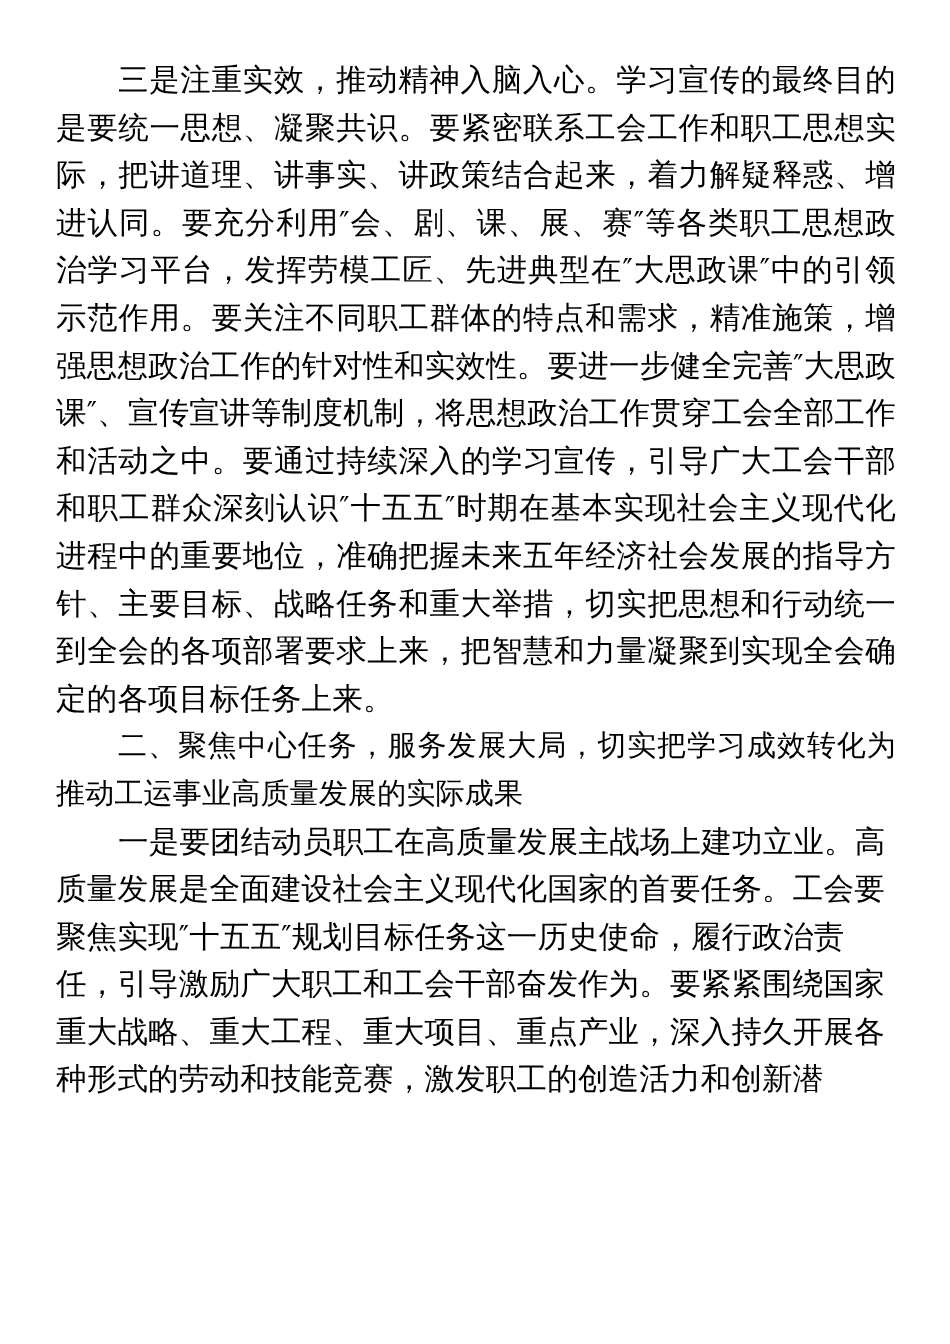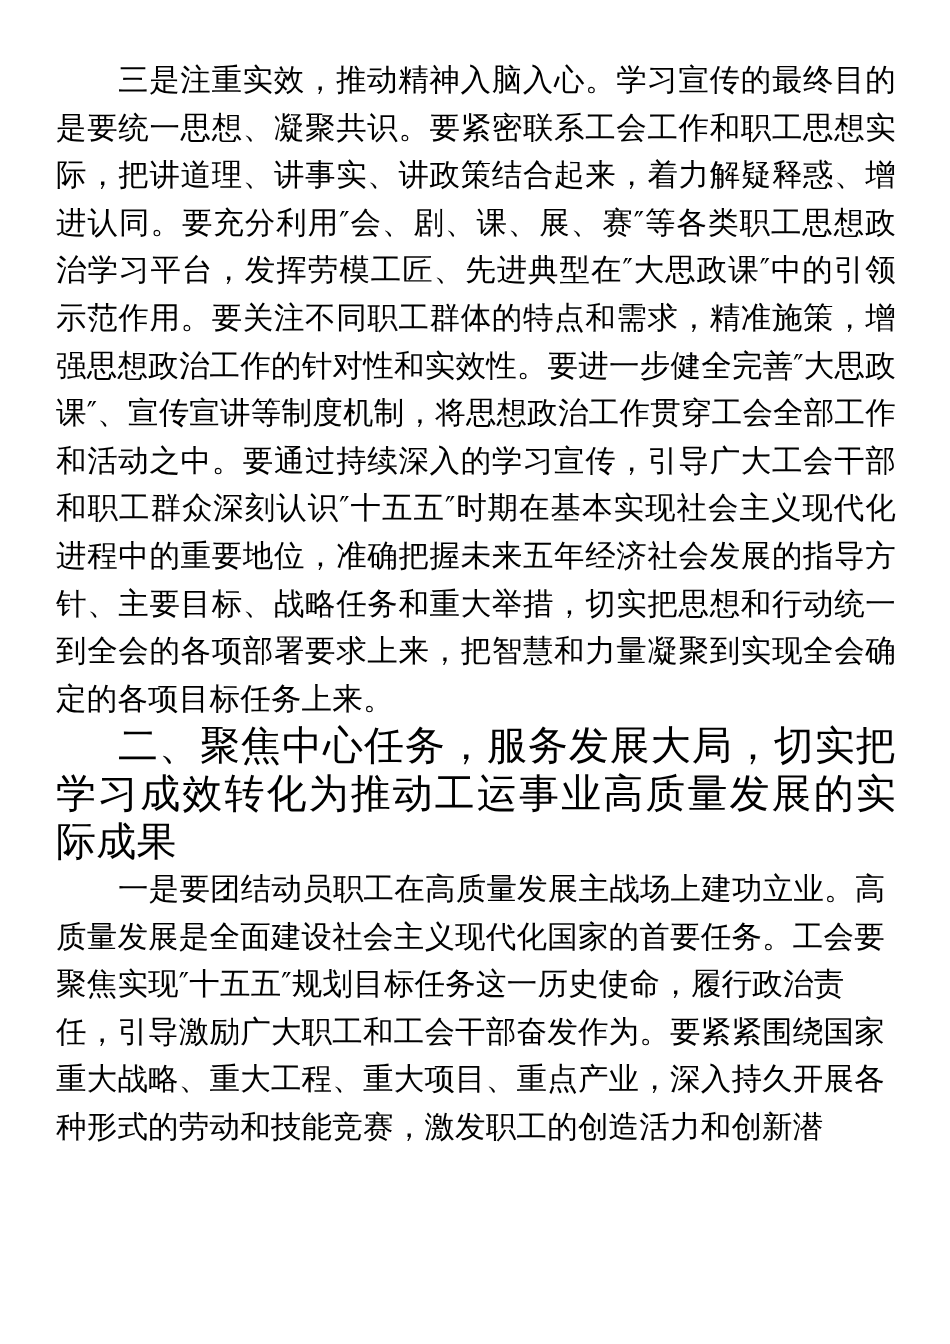"二、聚焦中心任务，服务发展大局，切实把学习成效转化为推动工运事业高质量发展的实际" .heading { font-size: 40px -> 29px }
